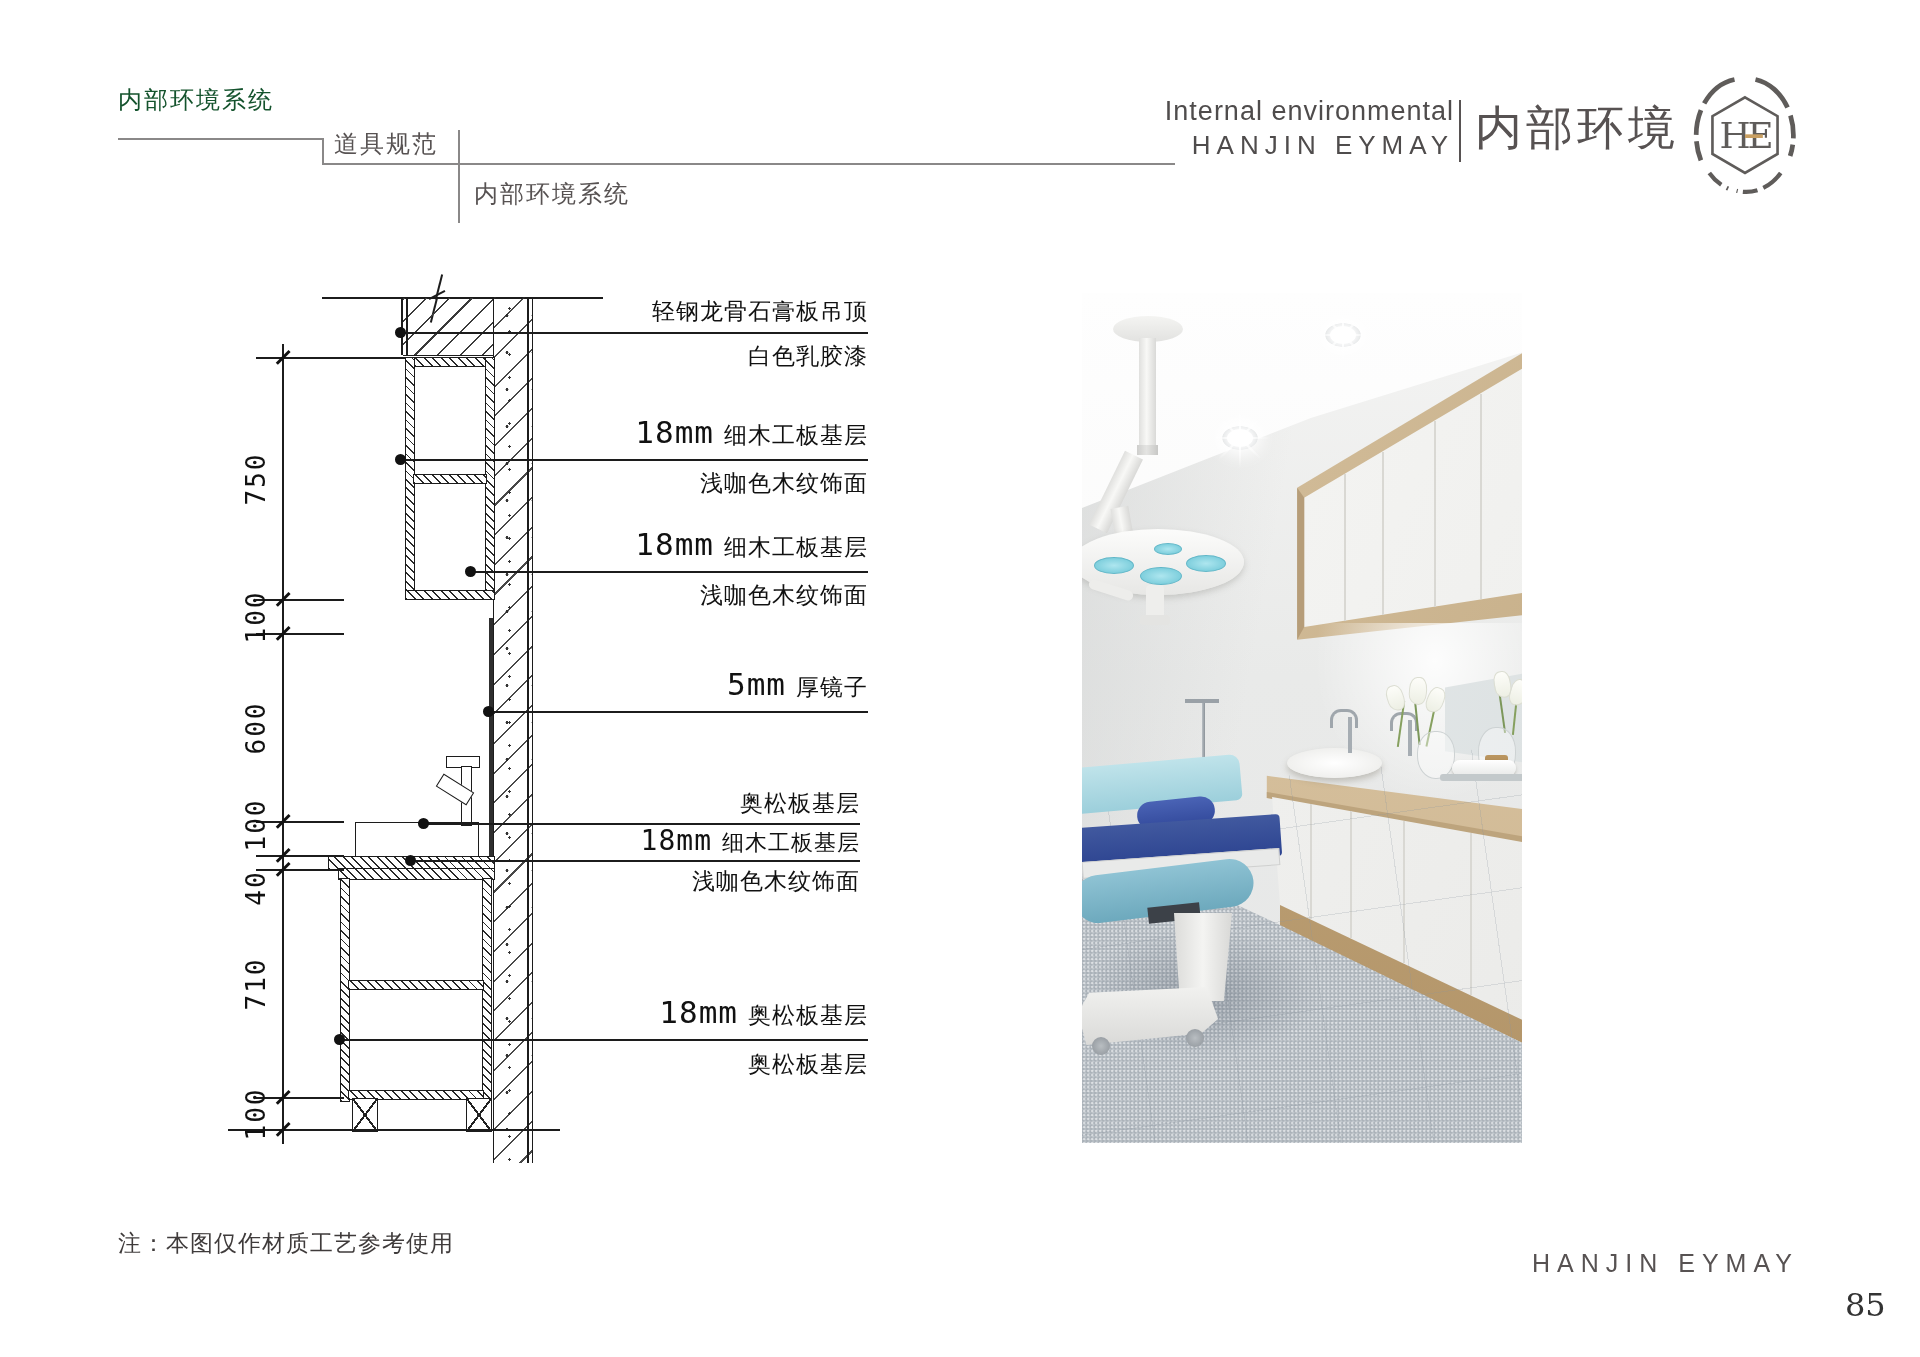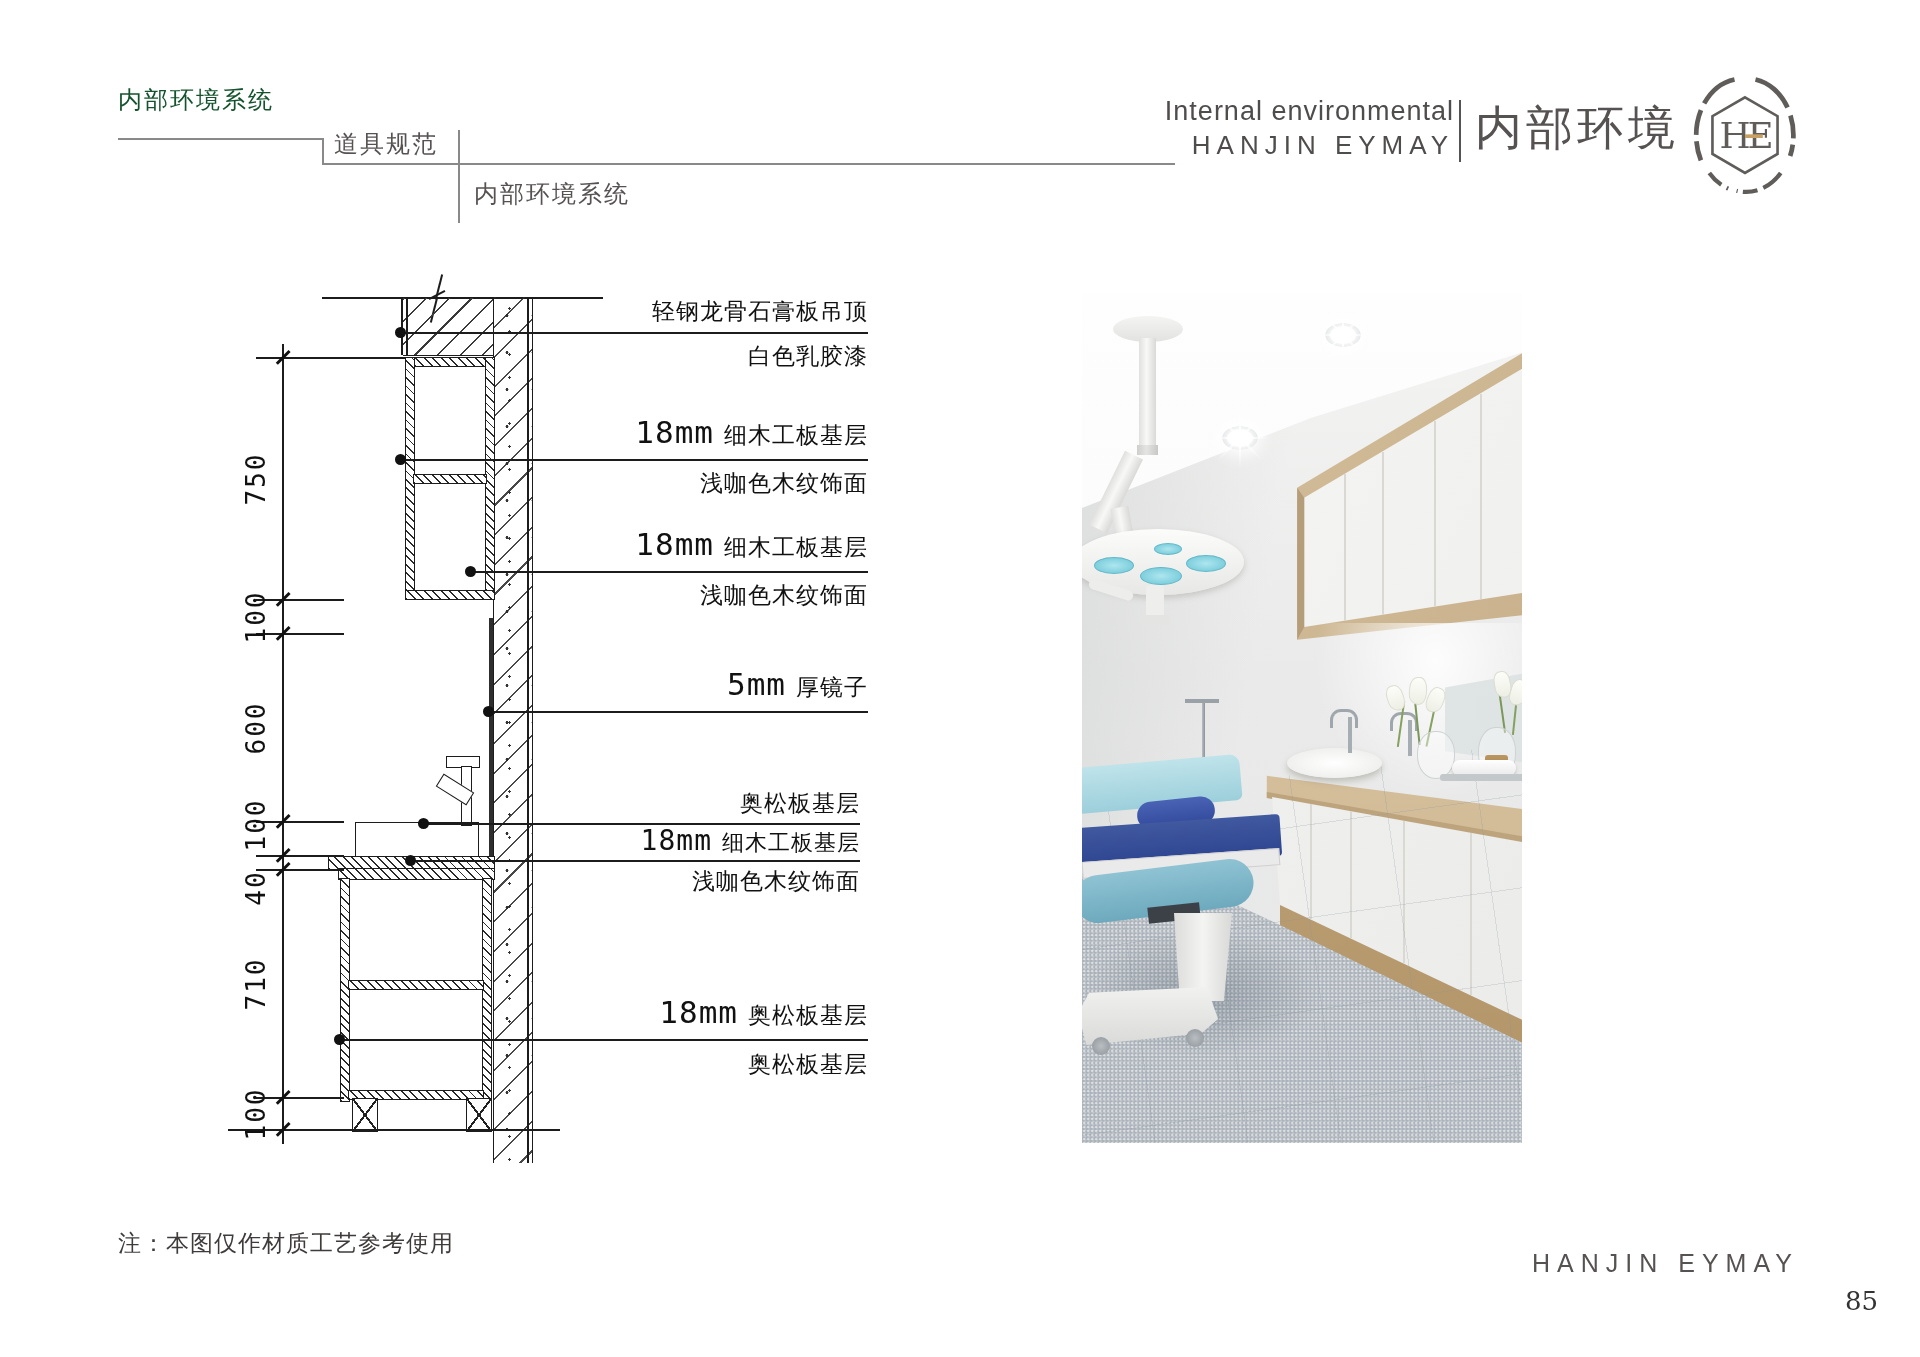"85" .pagenum { font-size: 26px -> 32px }
